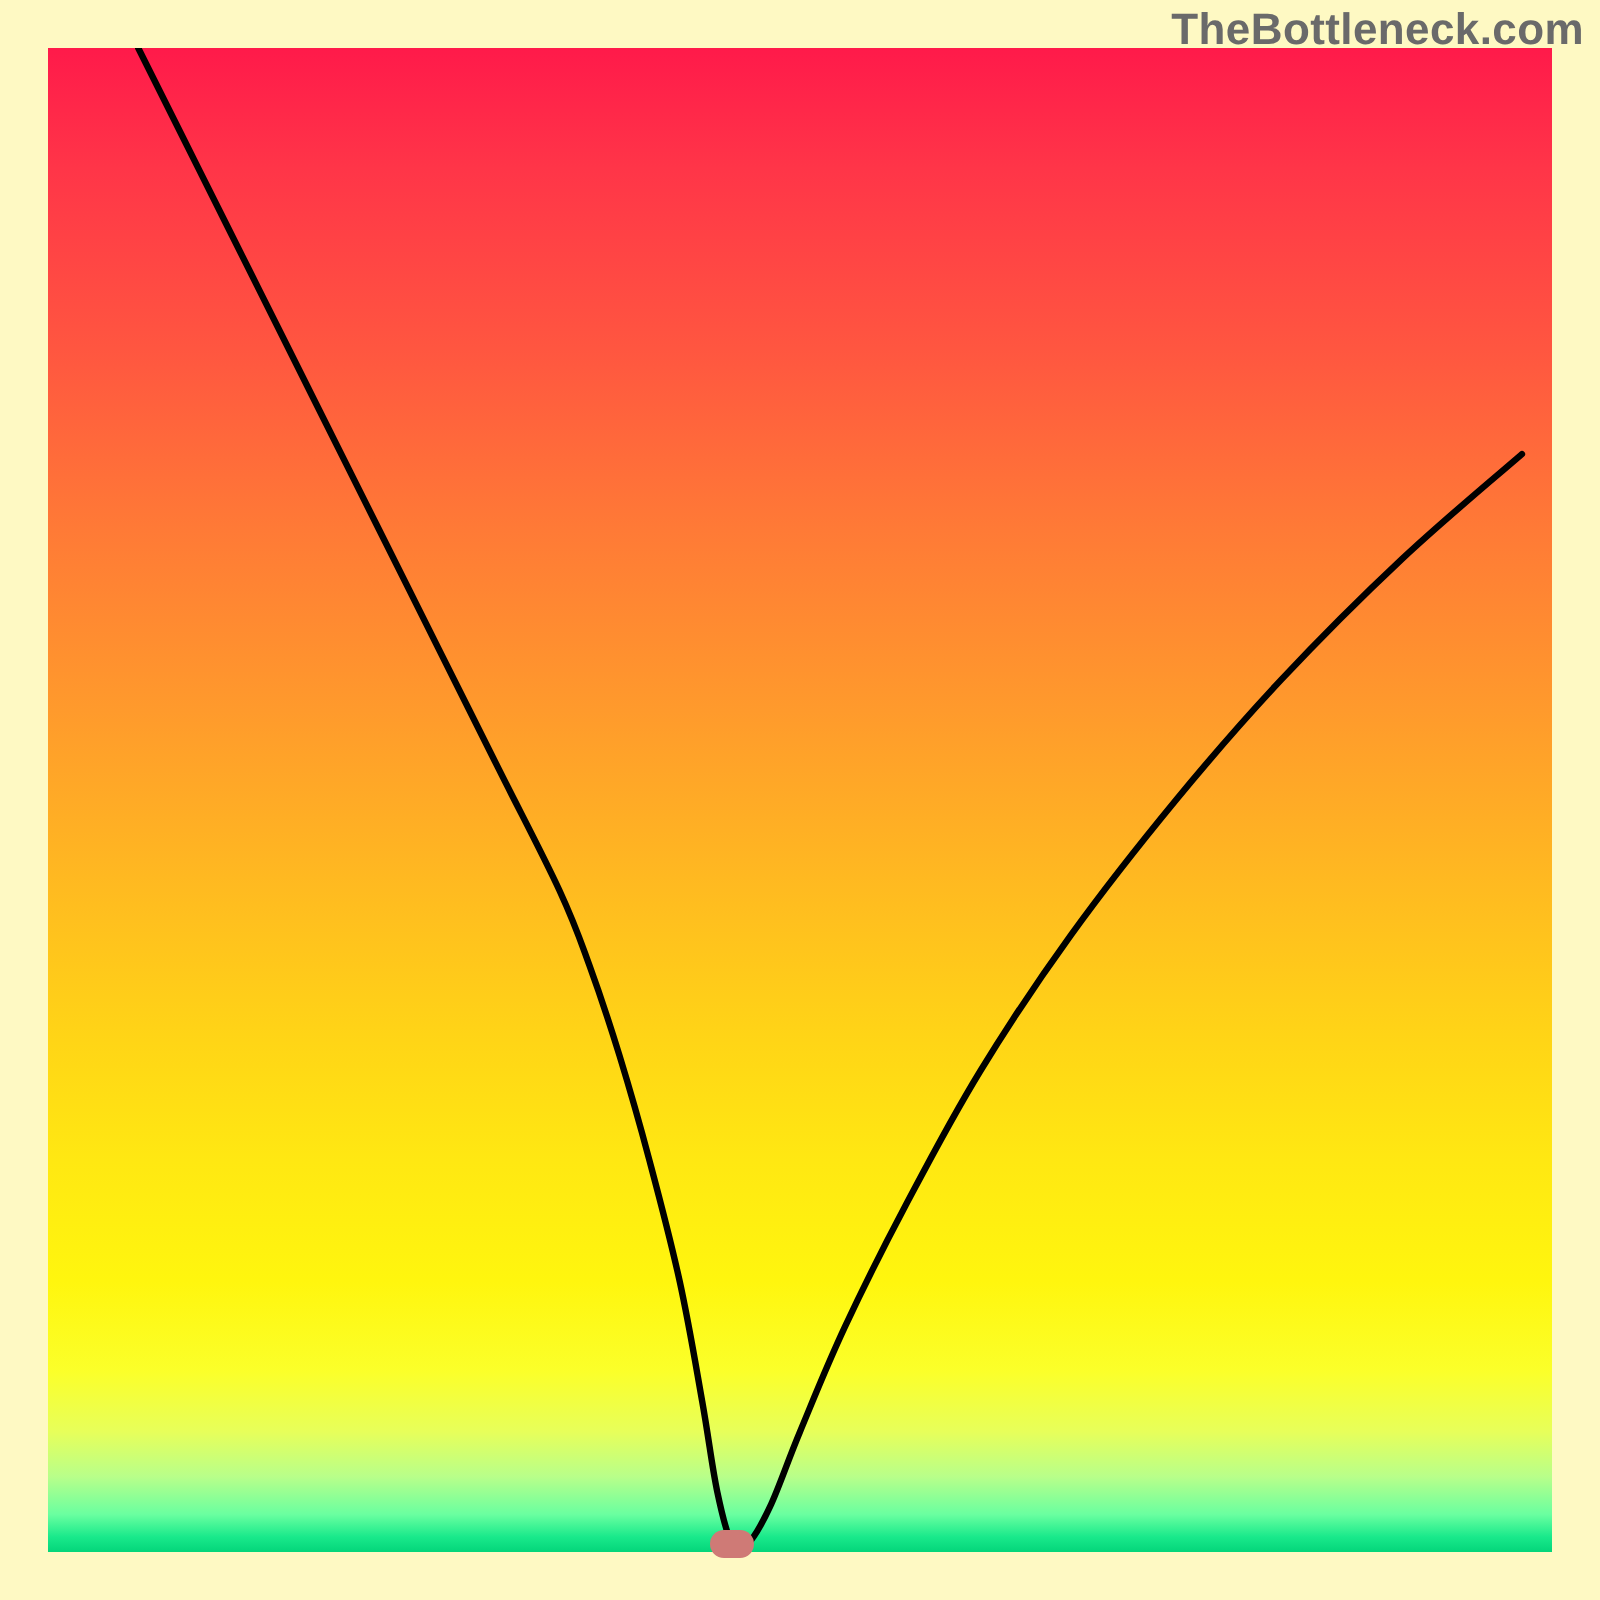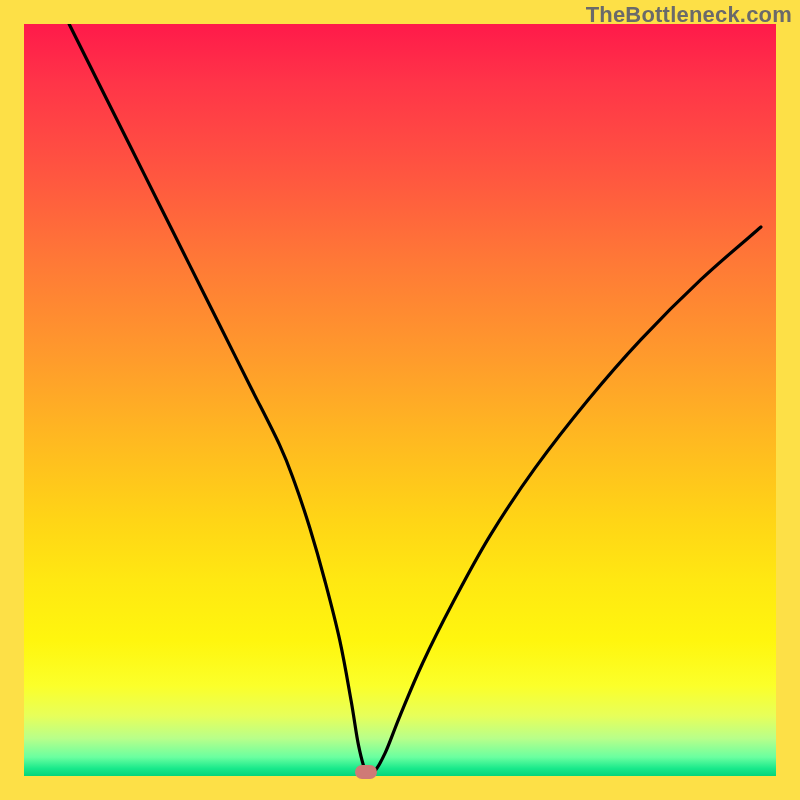"TheBottleneck.com" .frame { background: #fde047 -> #fef9c3 }
